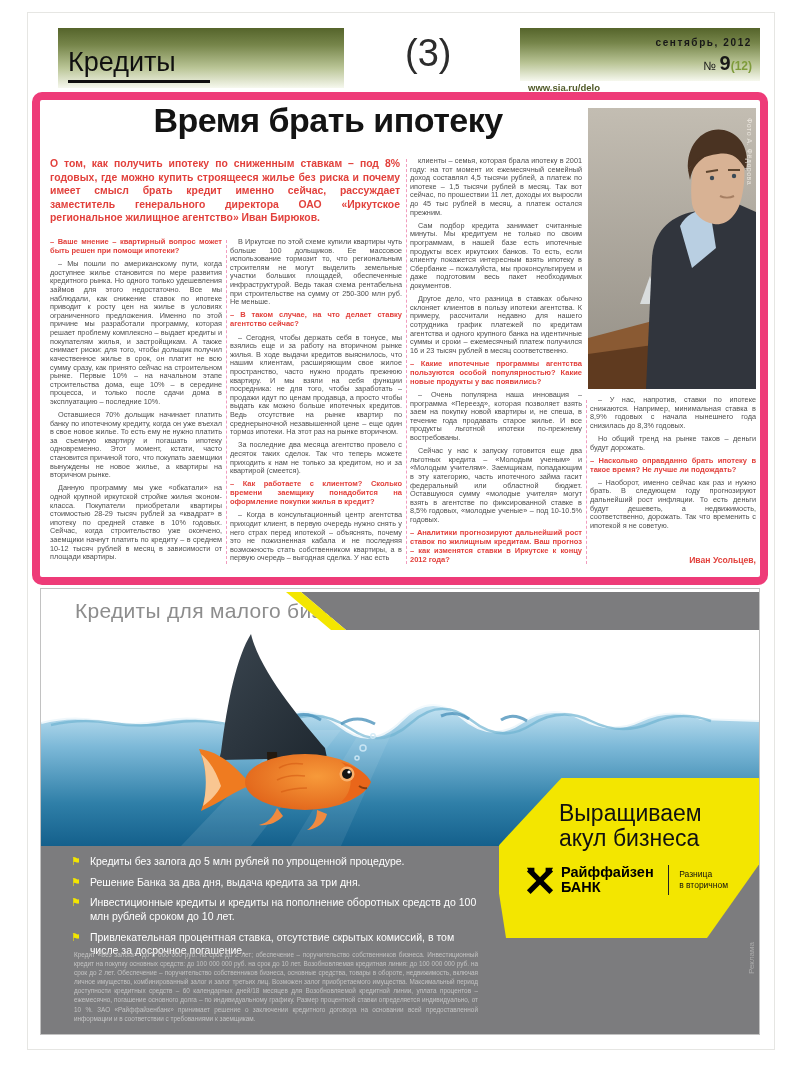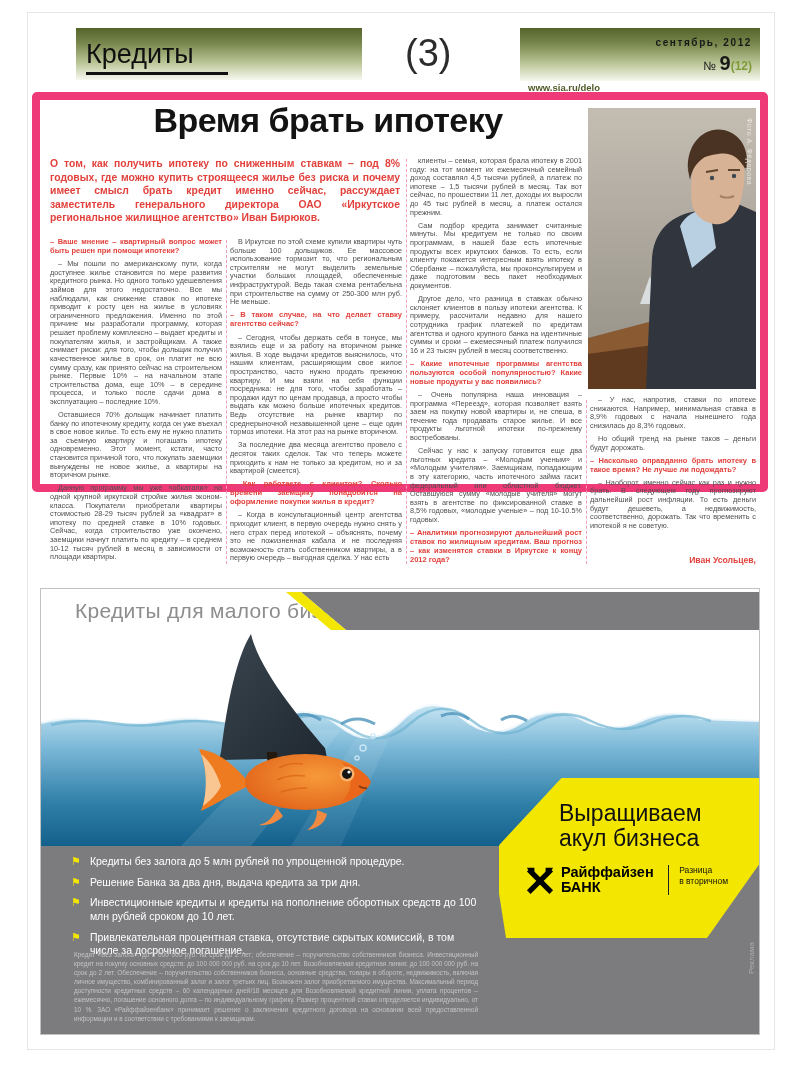"Кредиты" .hdr-left { height: 52px -> 60px; left: 76px -> 58px }
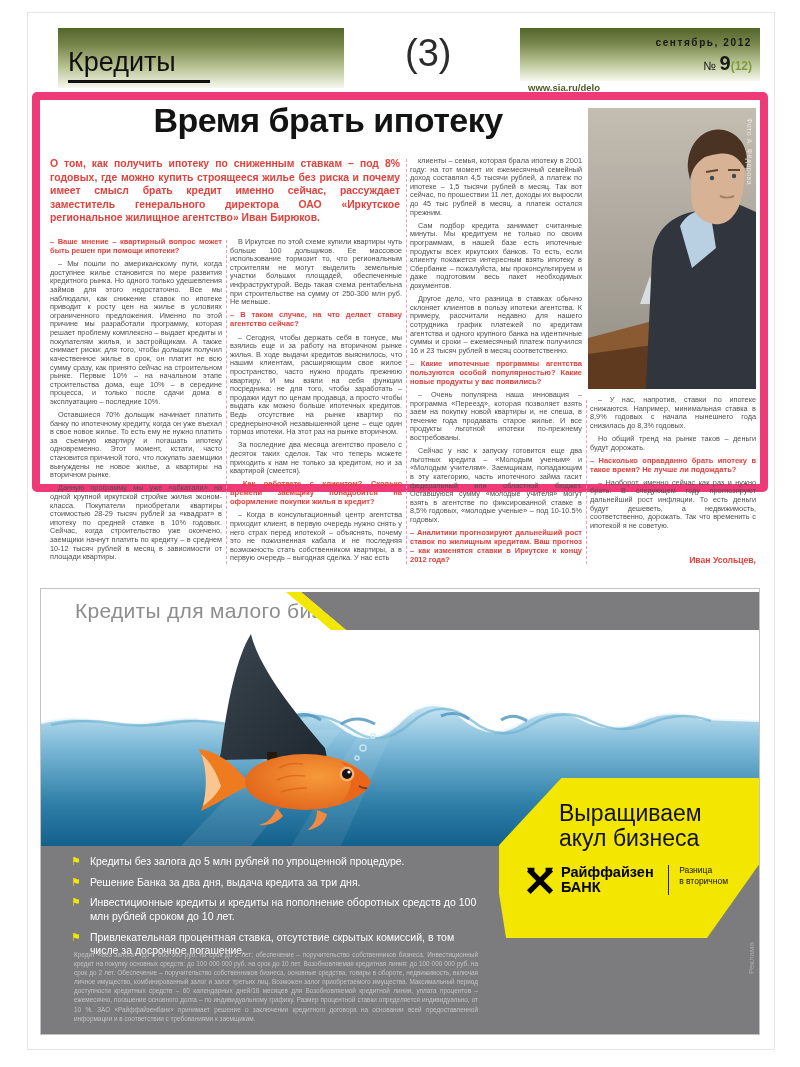"Время брать ипотеку" .frame { border-radius: 5px -> 10px; height: 400px -> 493px }
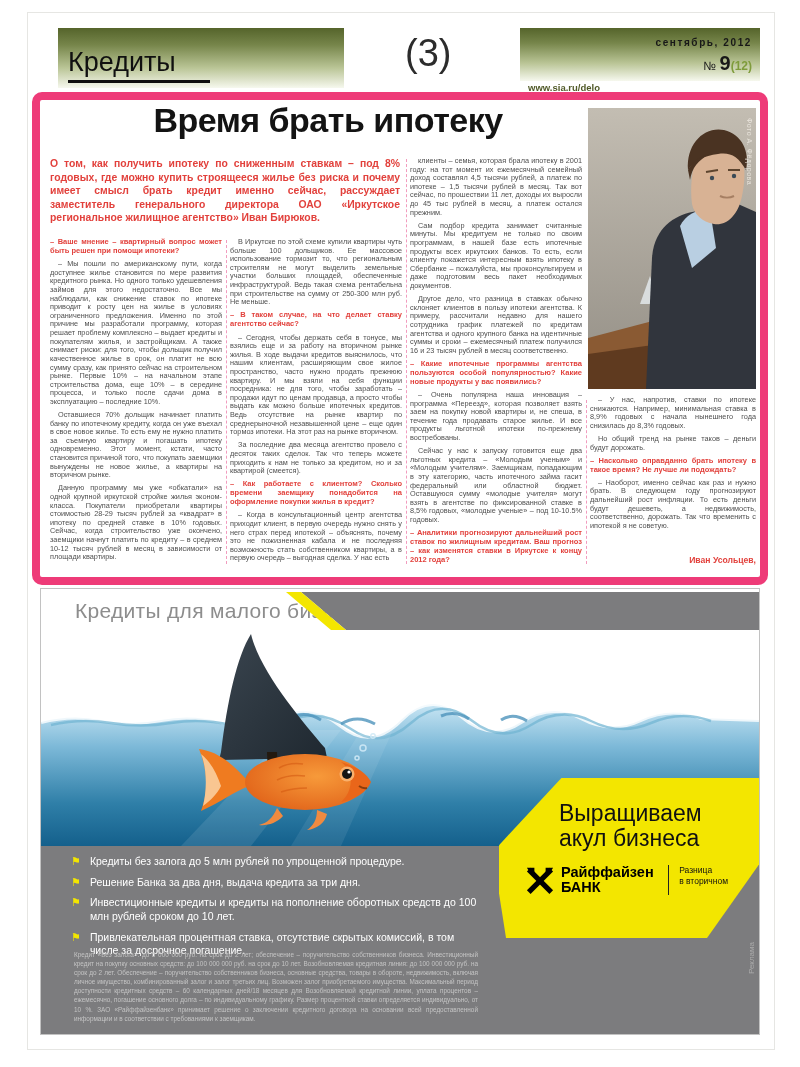"Райффайзен" .brandrow { align-items: flex-start -> center }
